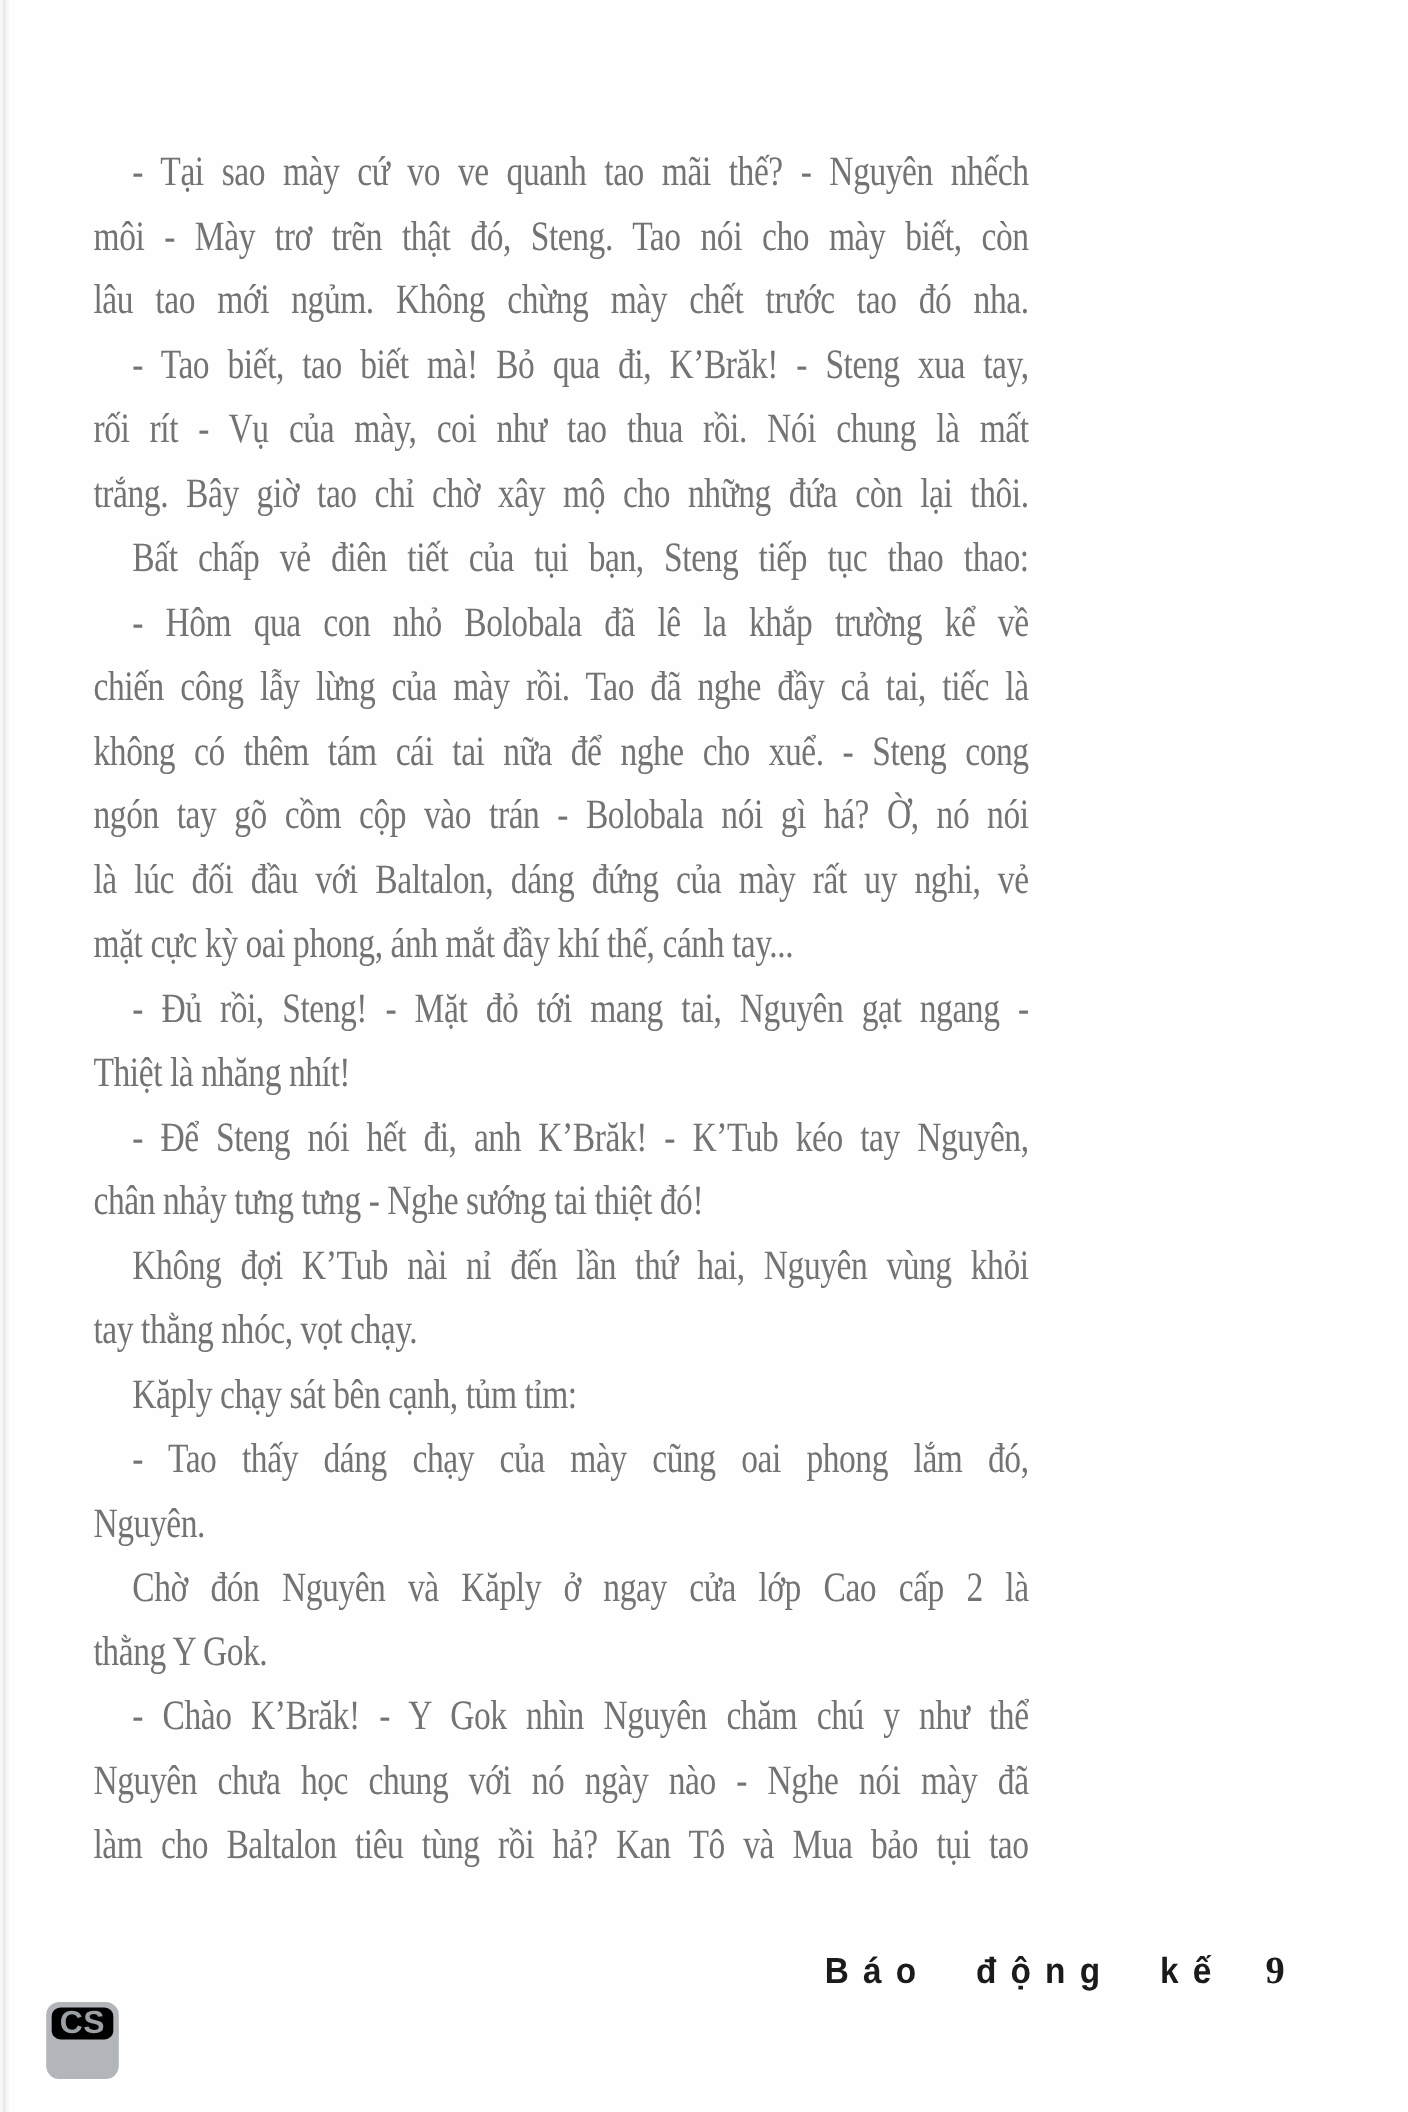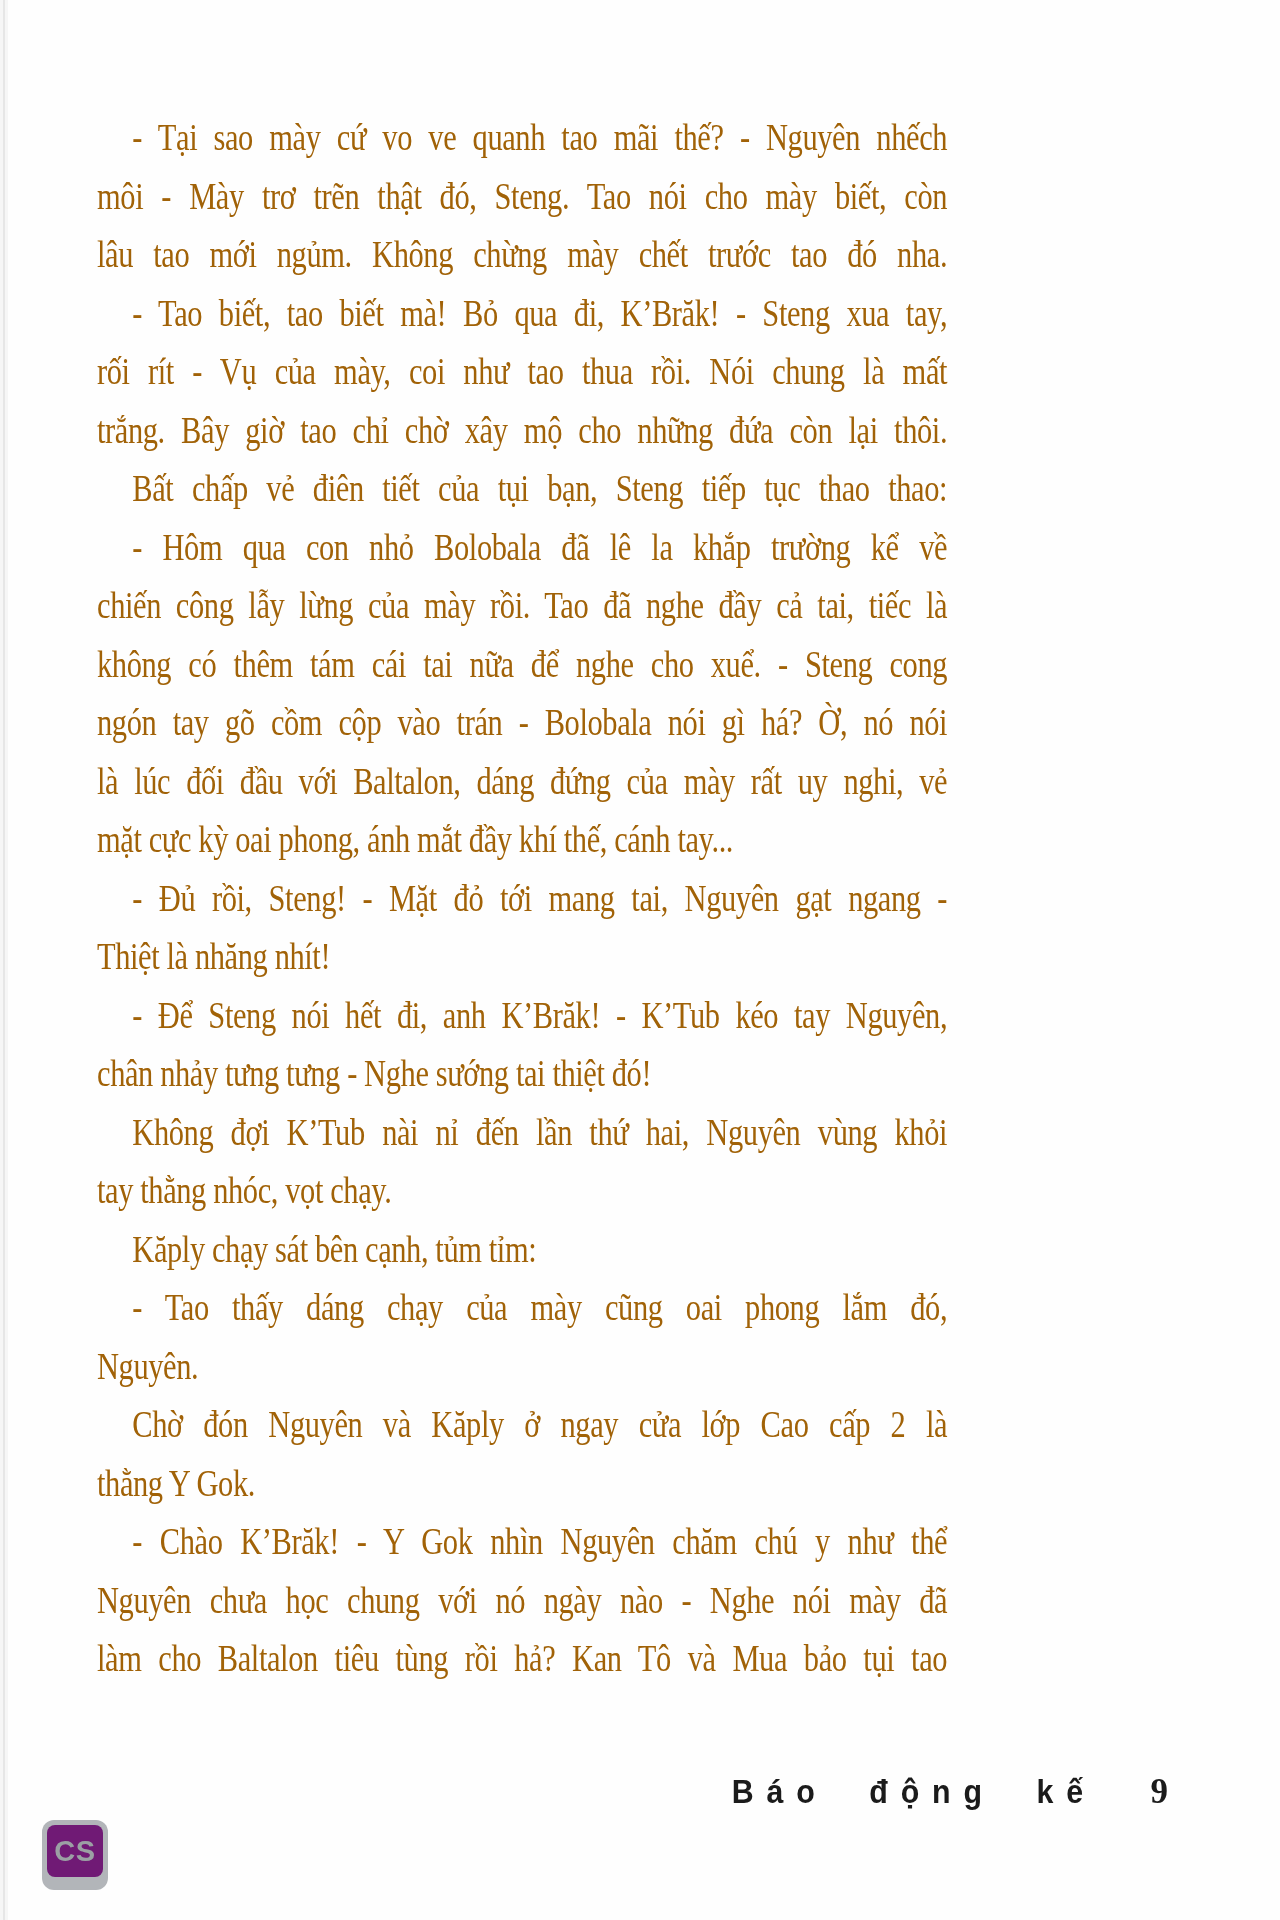"- Tại sao mày cứ" .textblock { color: #a16207 -> #737373; margin-left: 12px -> none; top: 108px -> 127px }
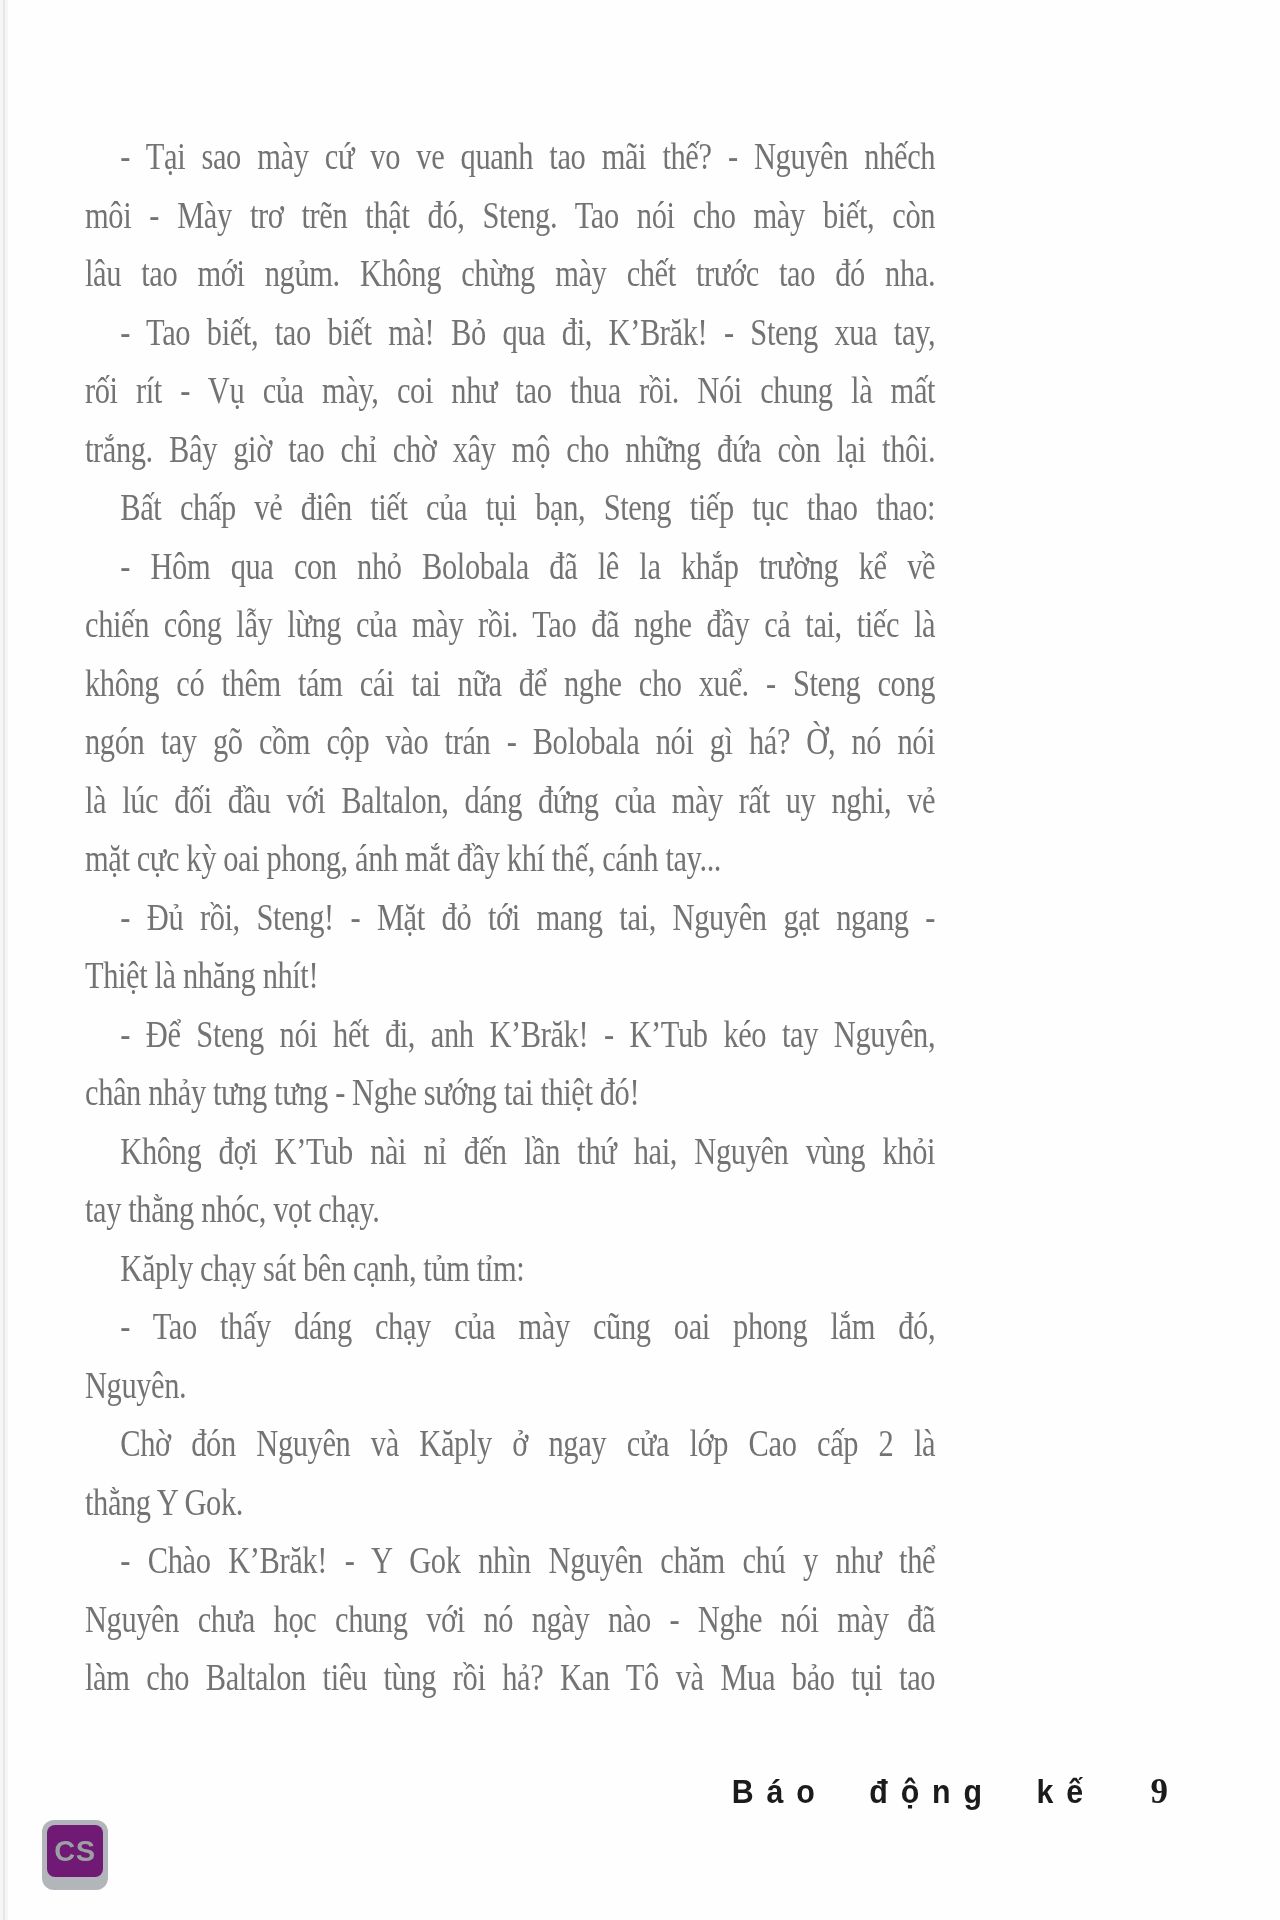"Báo động kế" .footer { gap: 54px -> 36px }
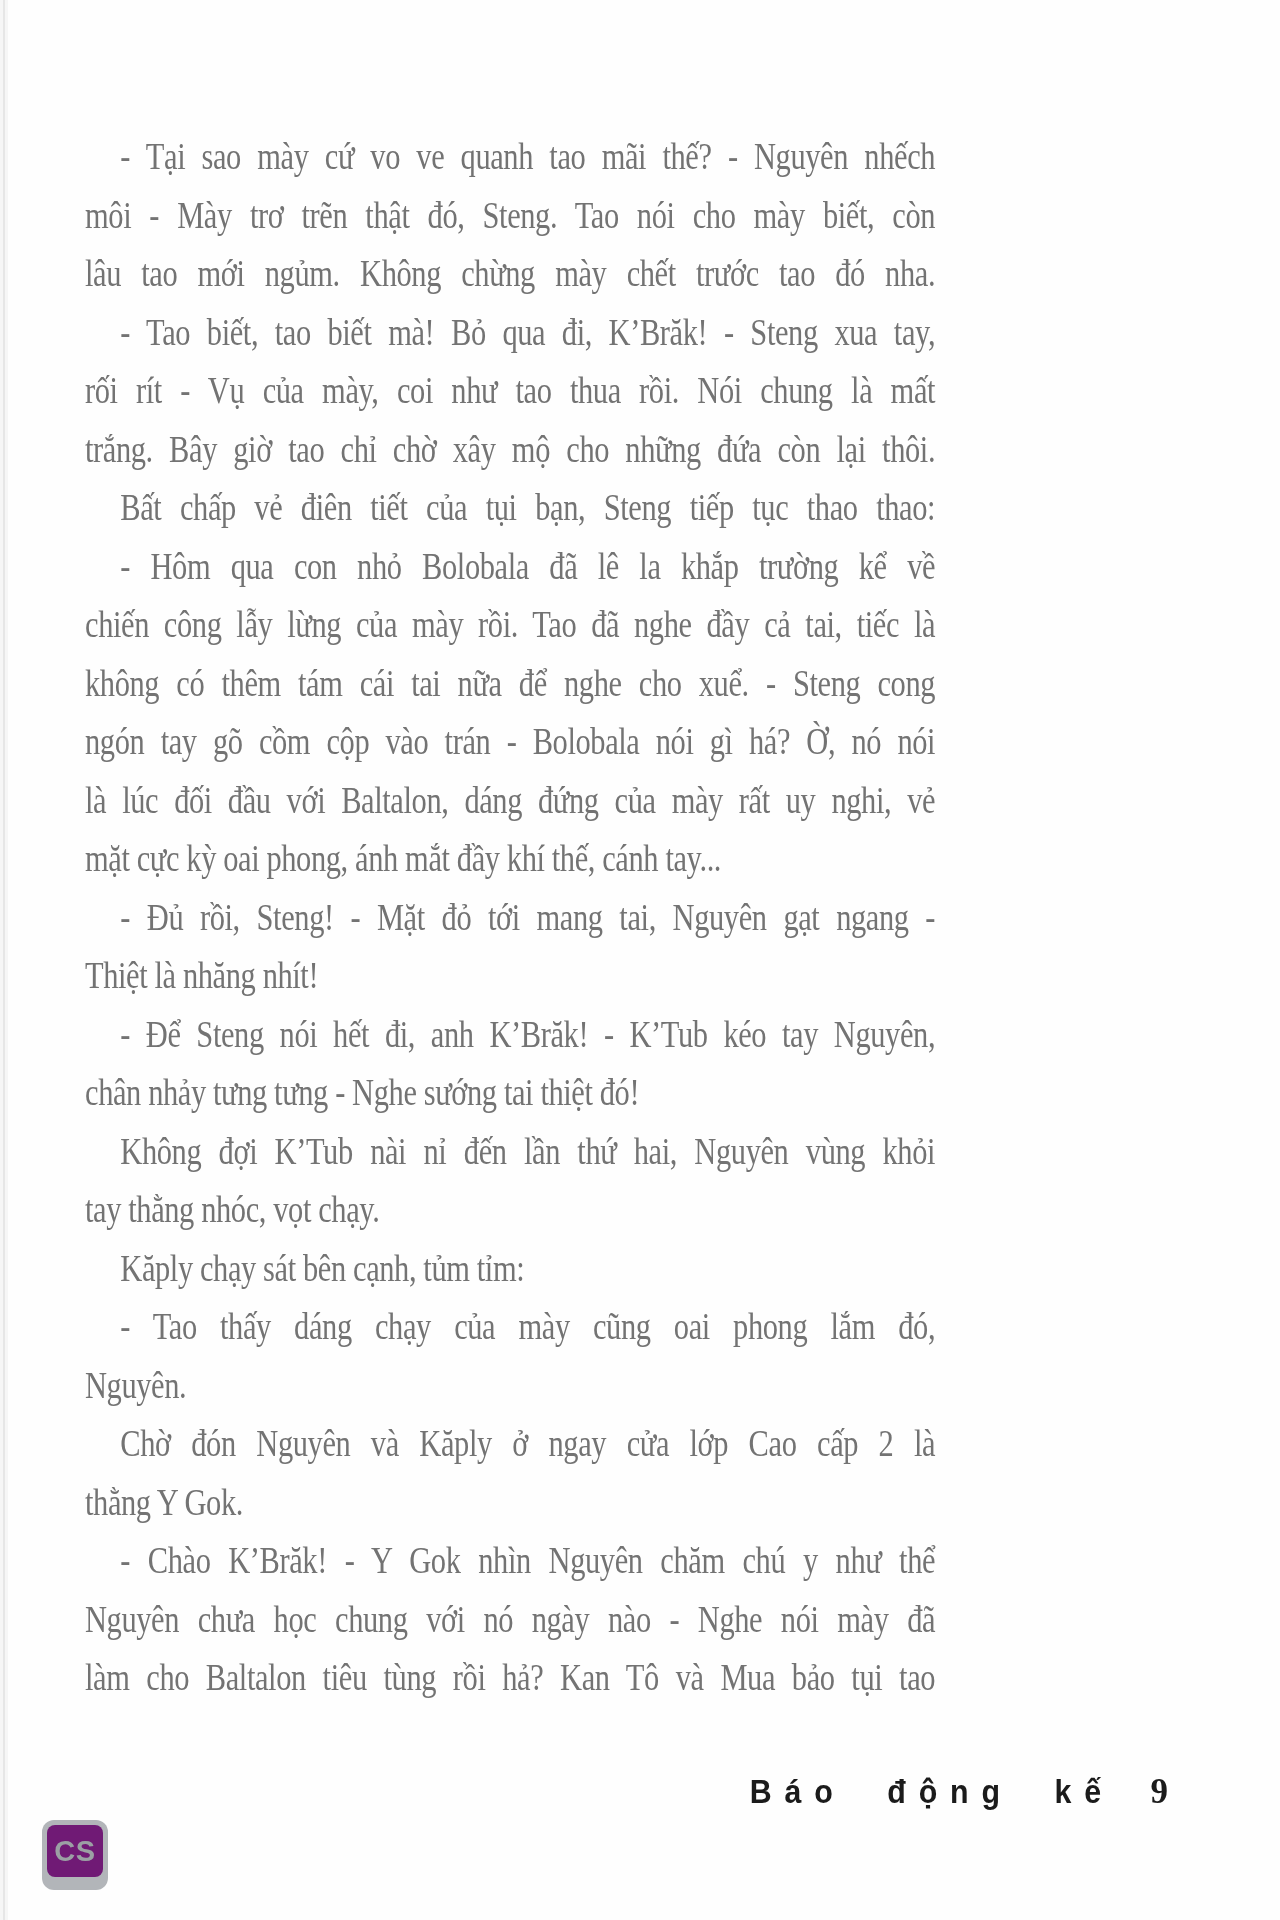"CS" .cs-logo-inner { background: #701a75 -> #000000; height: 52px -> 29px }
